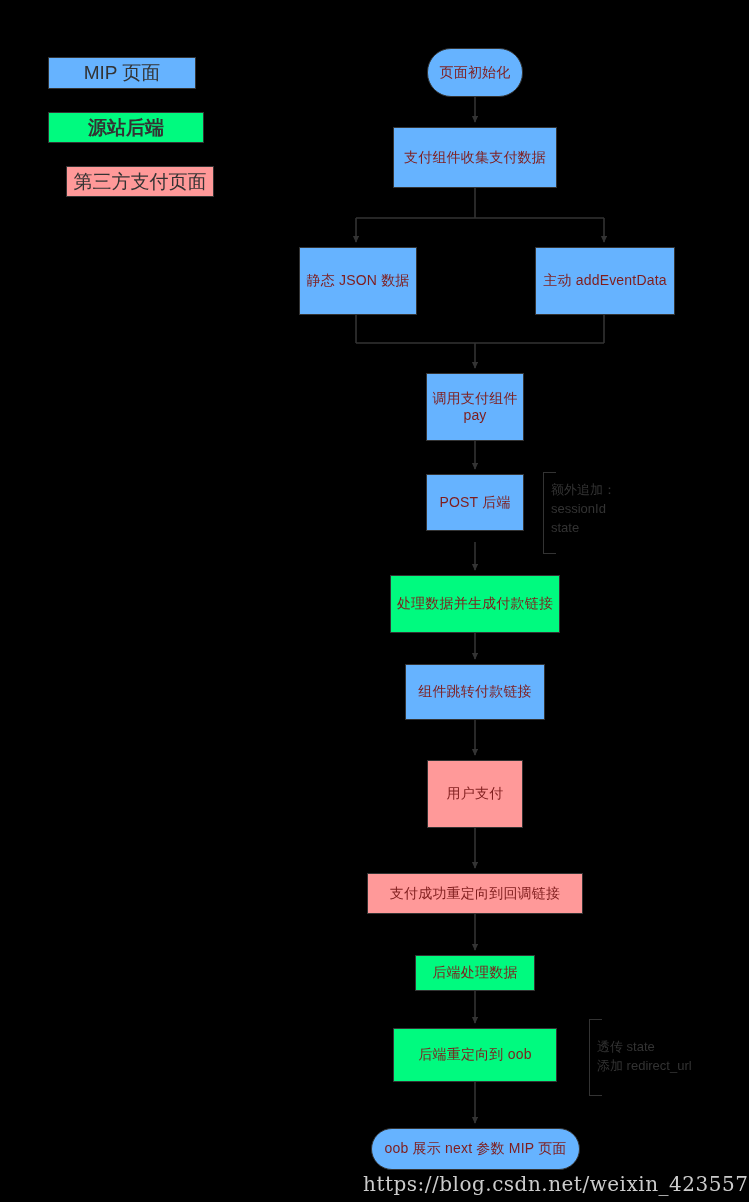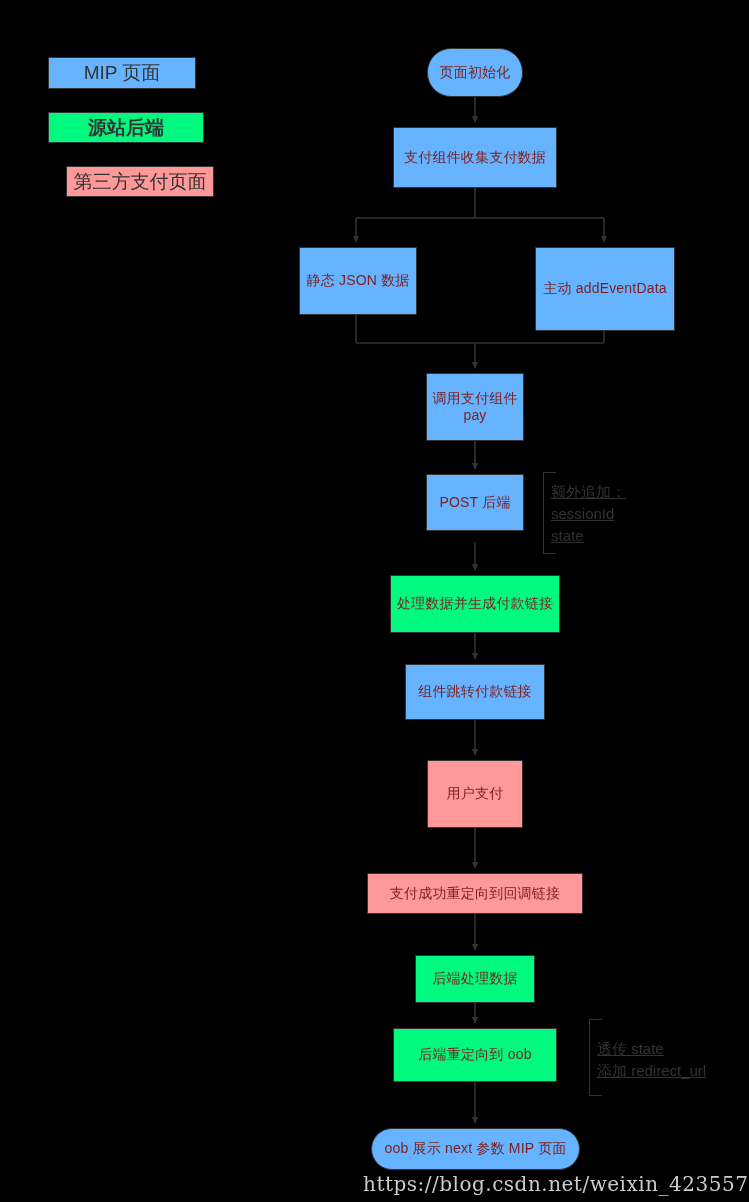"主动 addEventData" div.node { height: 84px -> 68px }
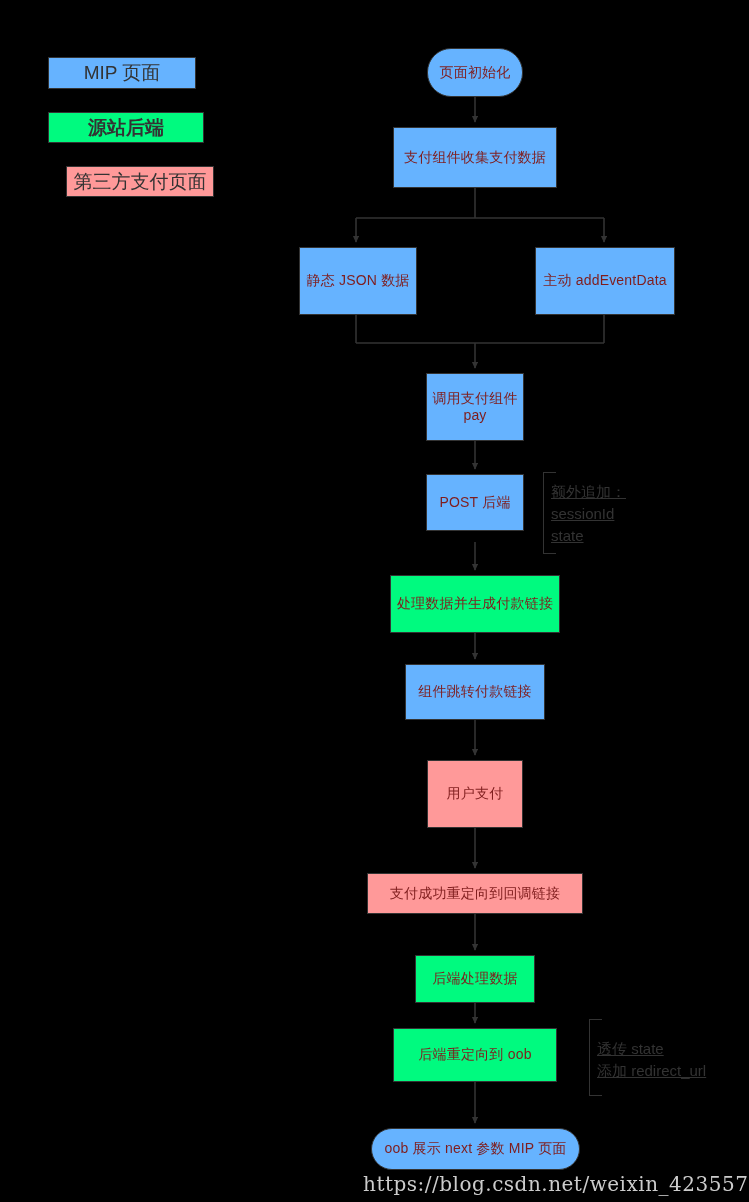"额外追加：" .annotation { font-size: 15px -> 13px; text-decoration: underline -> none }
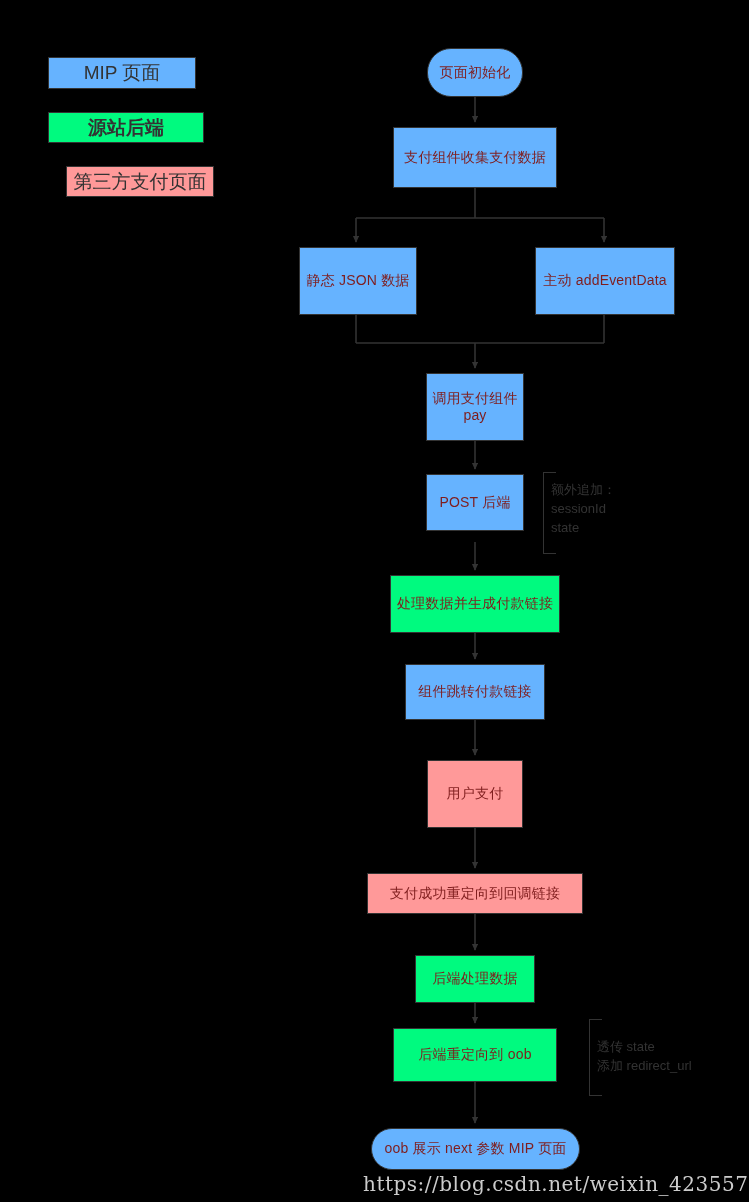"后端处理数据" div.node { height: 48px -> 36px }
